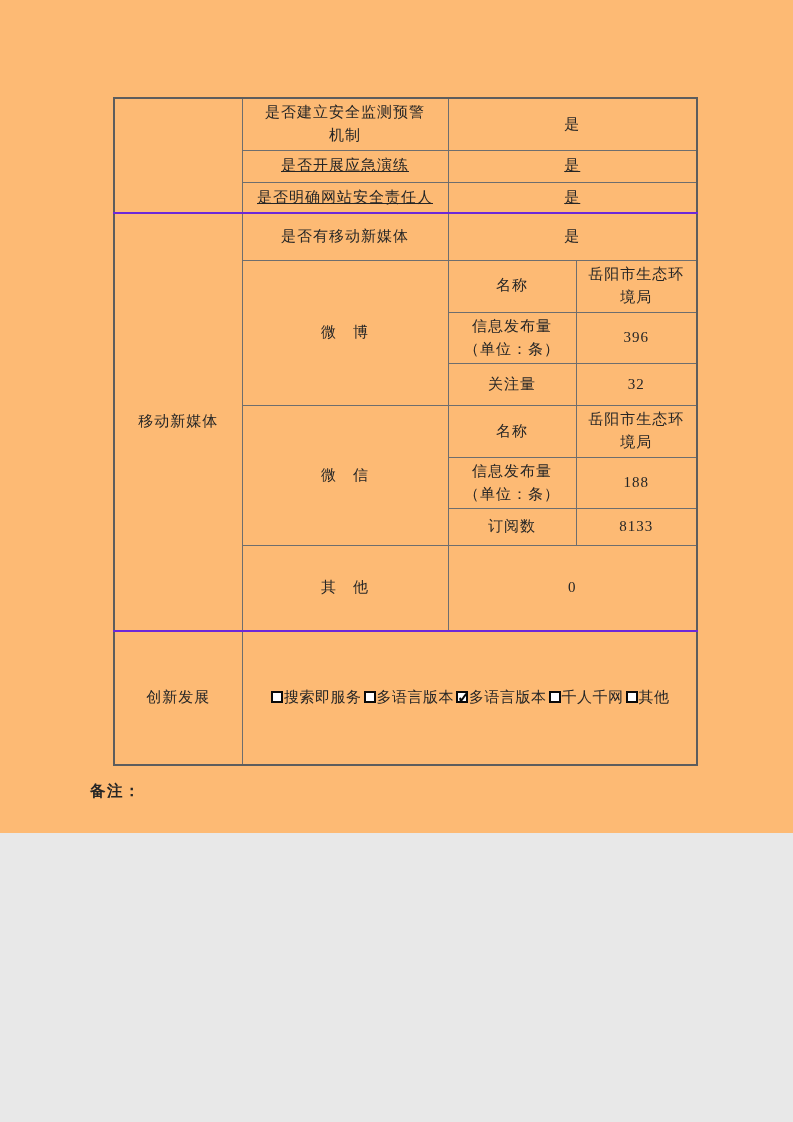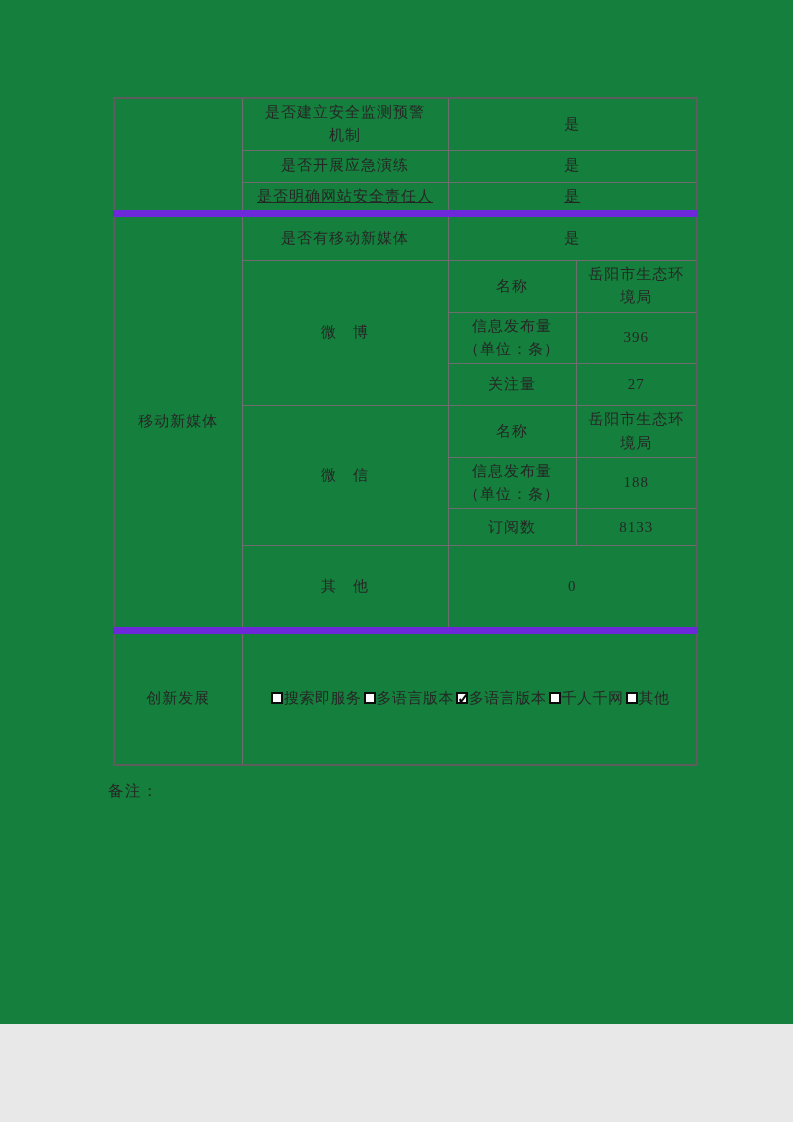"是否建立安全监测预警" .page { background: #15803d -> #fdba74; height: 1024px -> 833px }
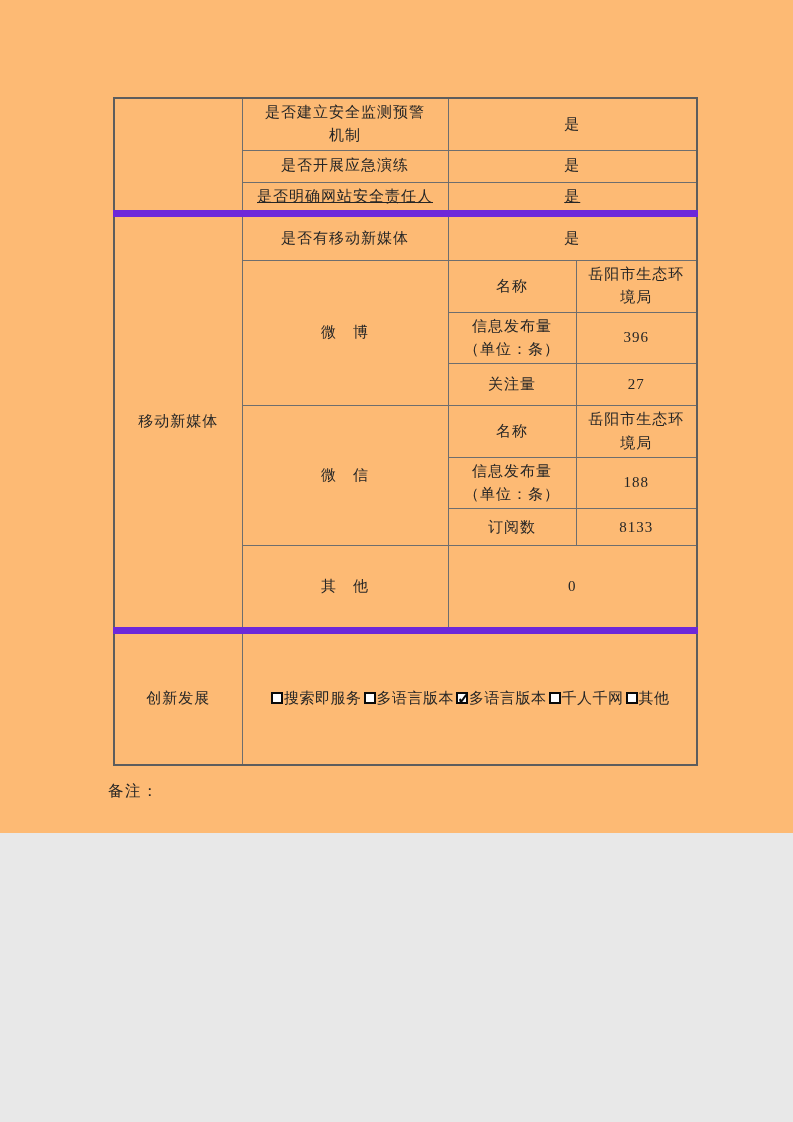"是否开展应急演练" tr.r2 td { text-decoration: none -> underline }
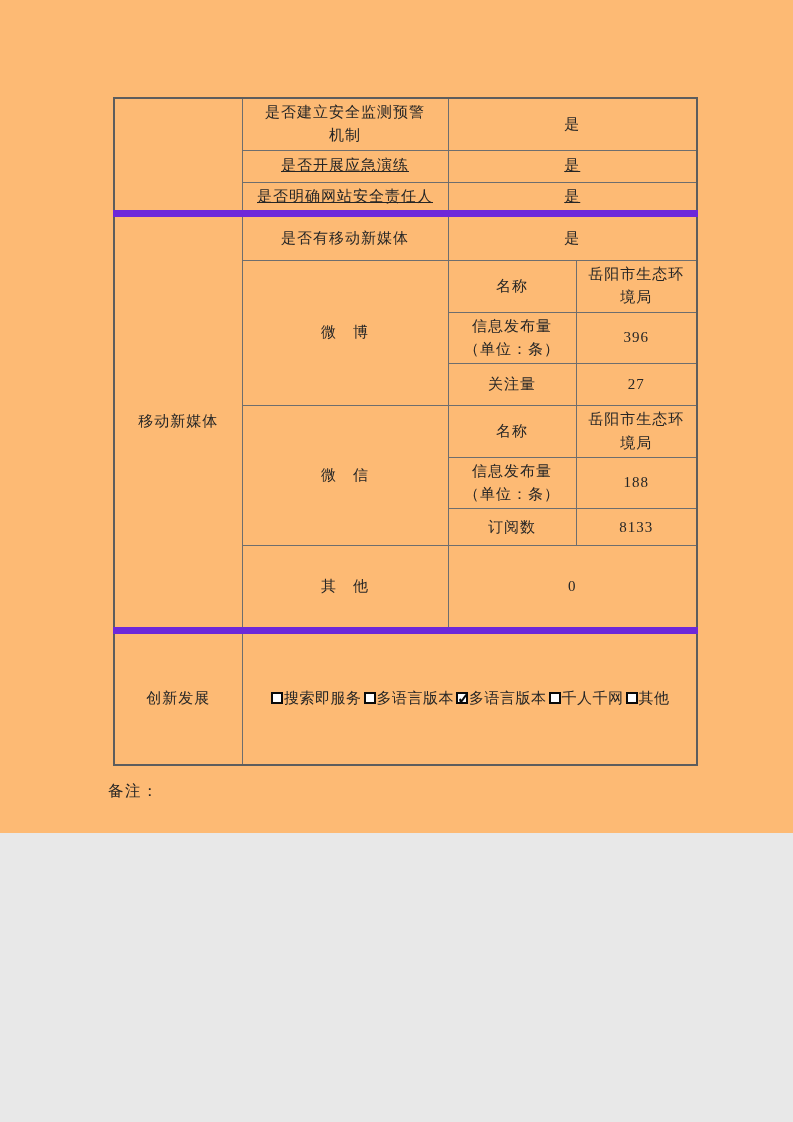"是否有移动新媒体" tr.sec > td { border-top: 7px solid #6d28d9 -> 2px solid #6d28d9 }
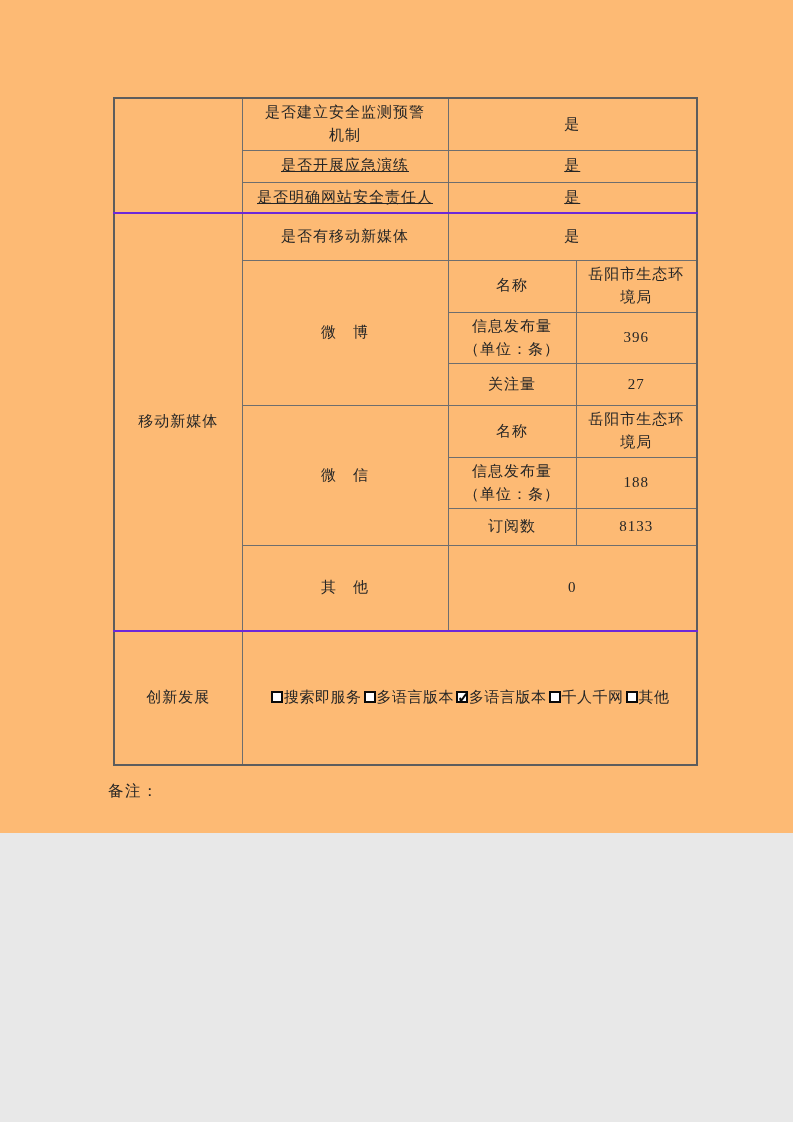"27" td.num { text: 27 -> 32 }
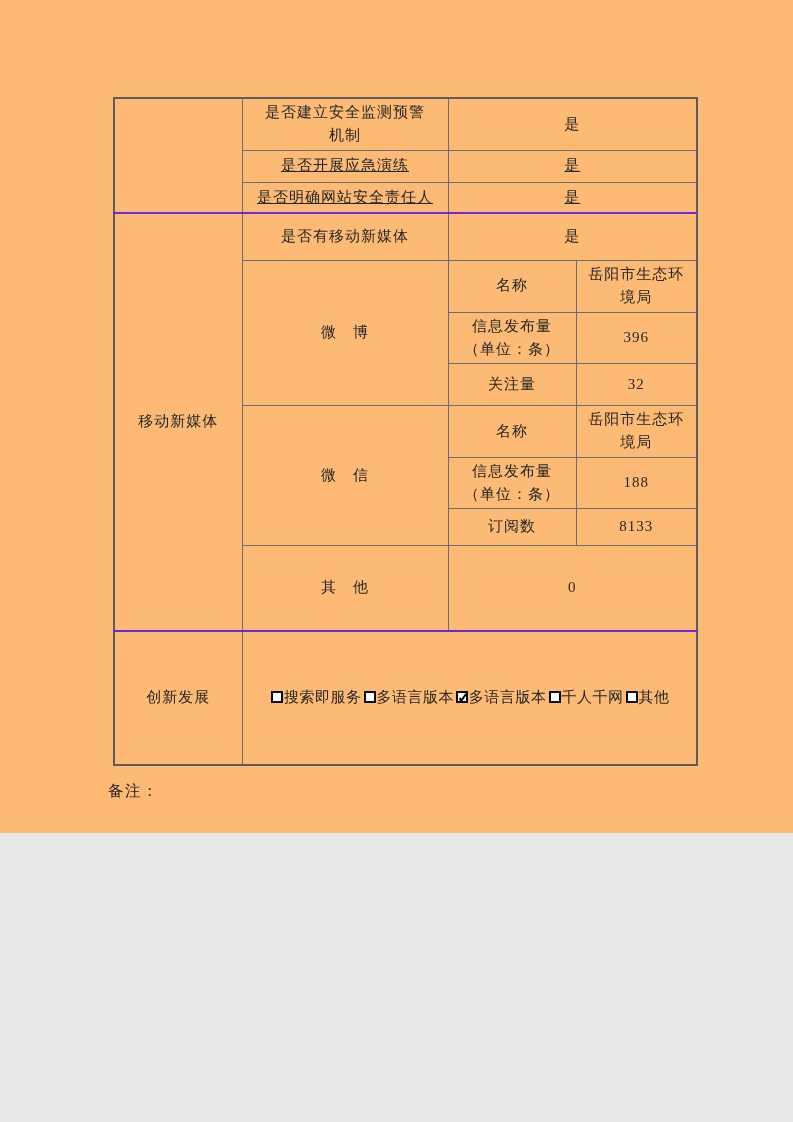"备注：" .remark { font-weight: normal -> bold; left: 108px -> 90px }
